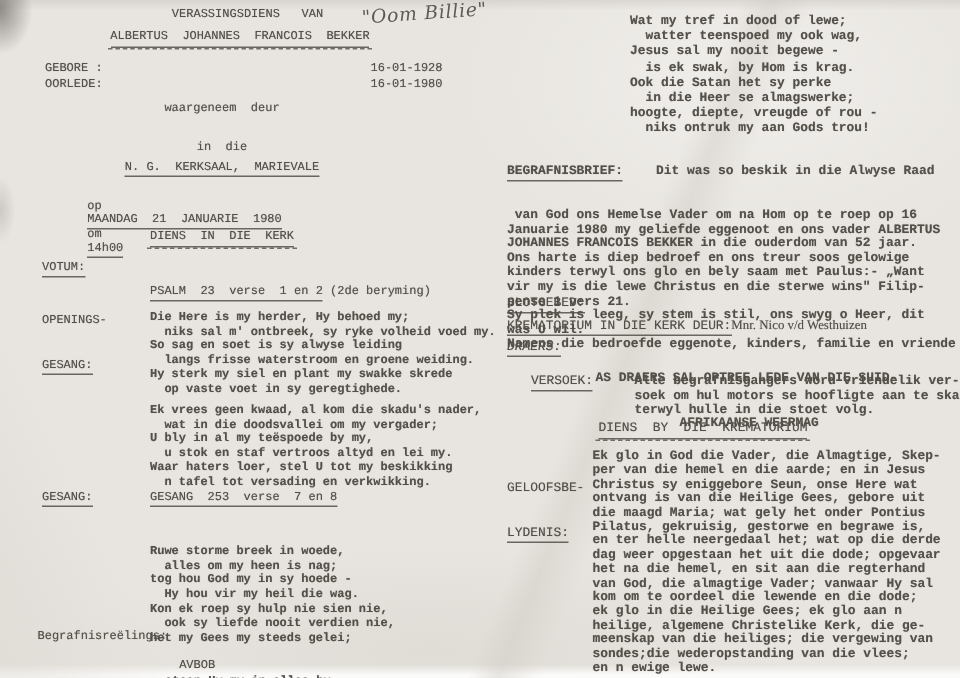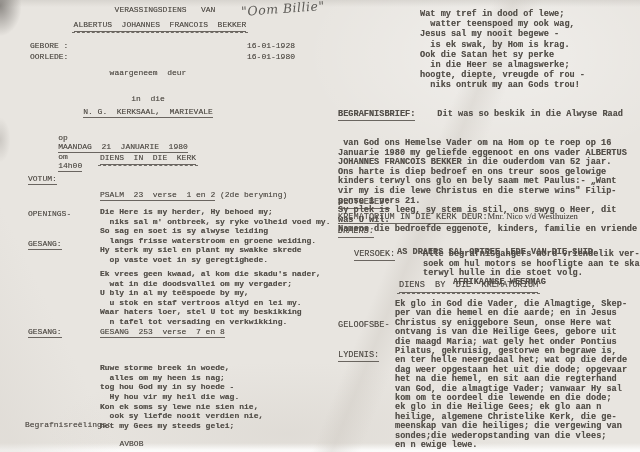"Kon ek soms sy lewe" div.ln { text: soms sy lewe -> roep sy hulp }
